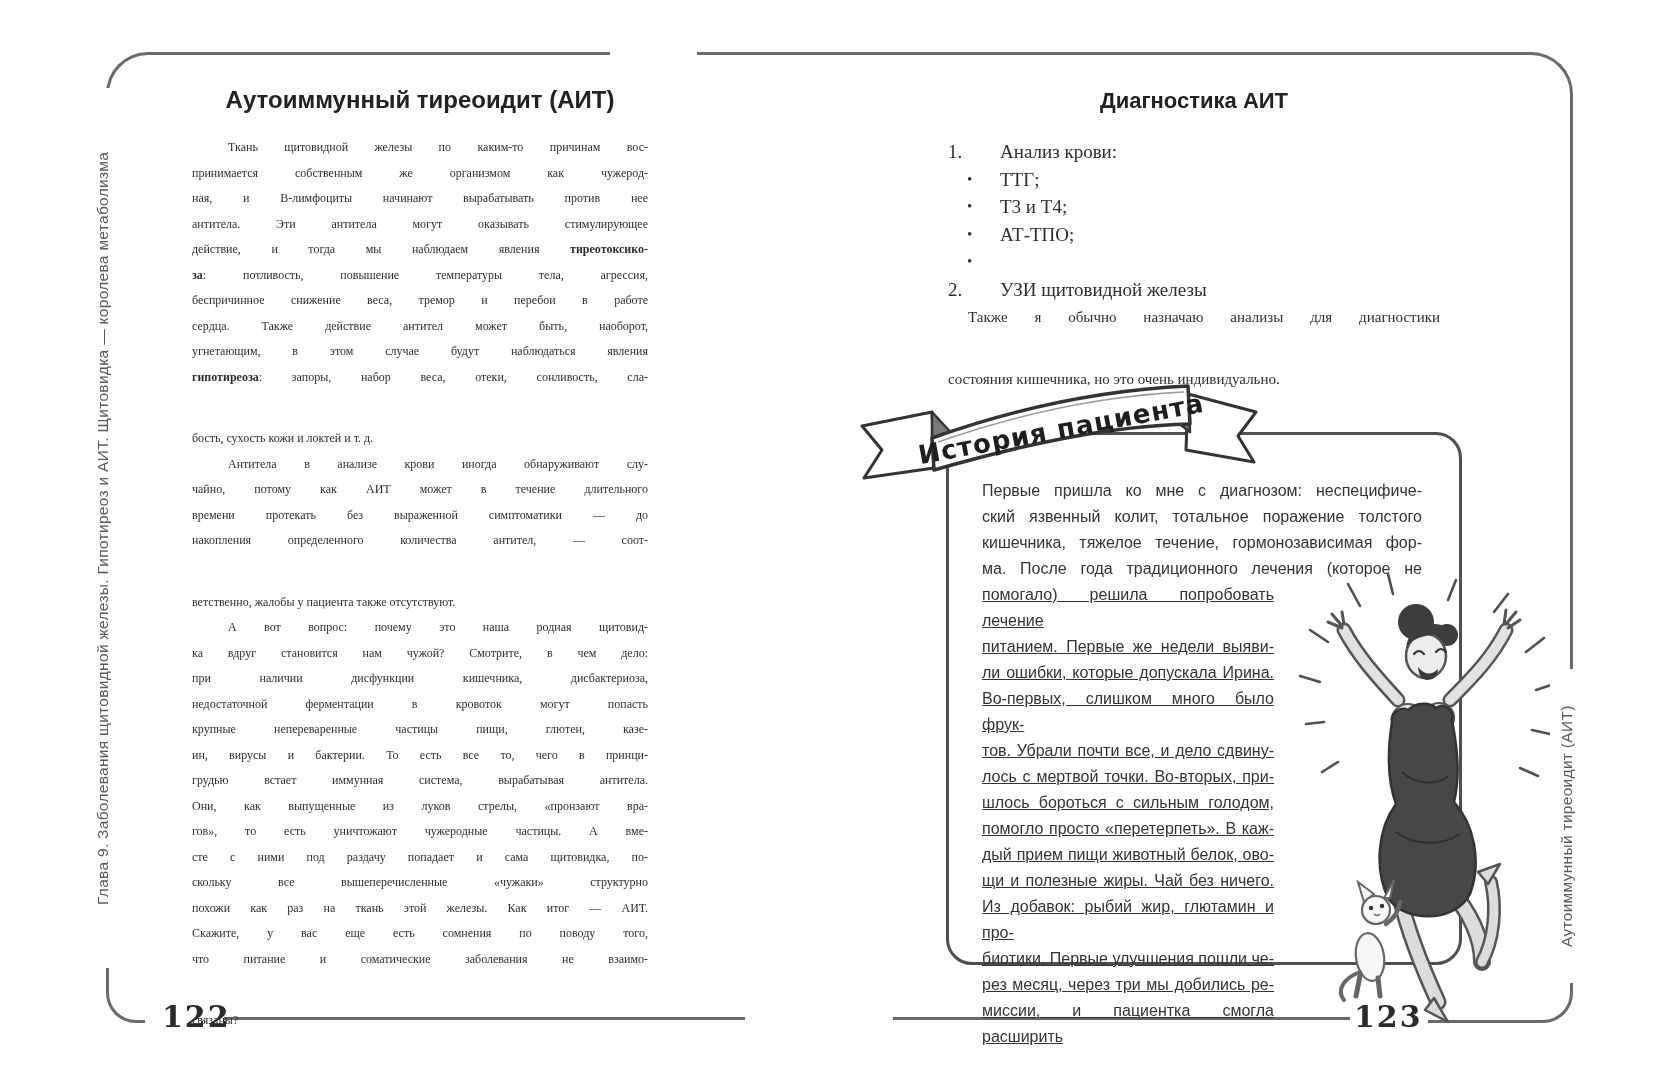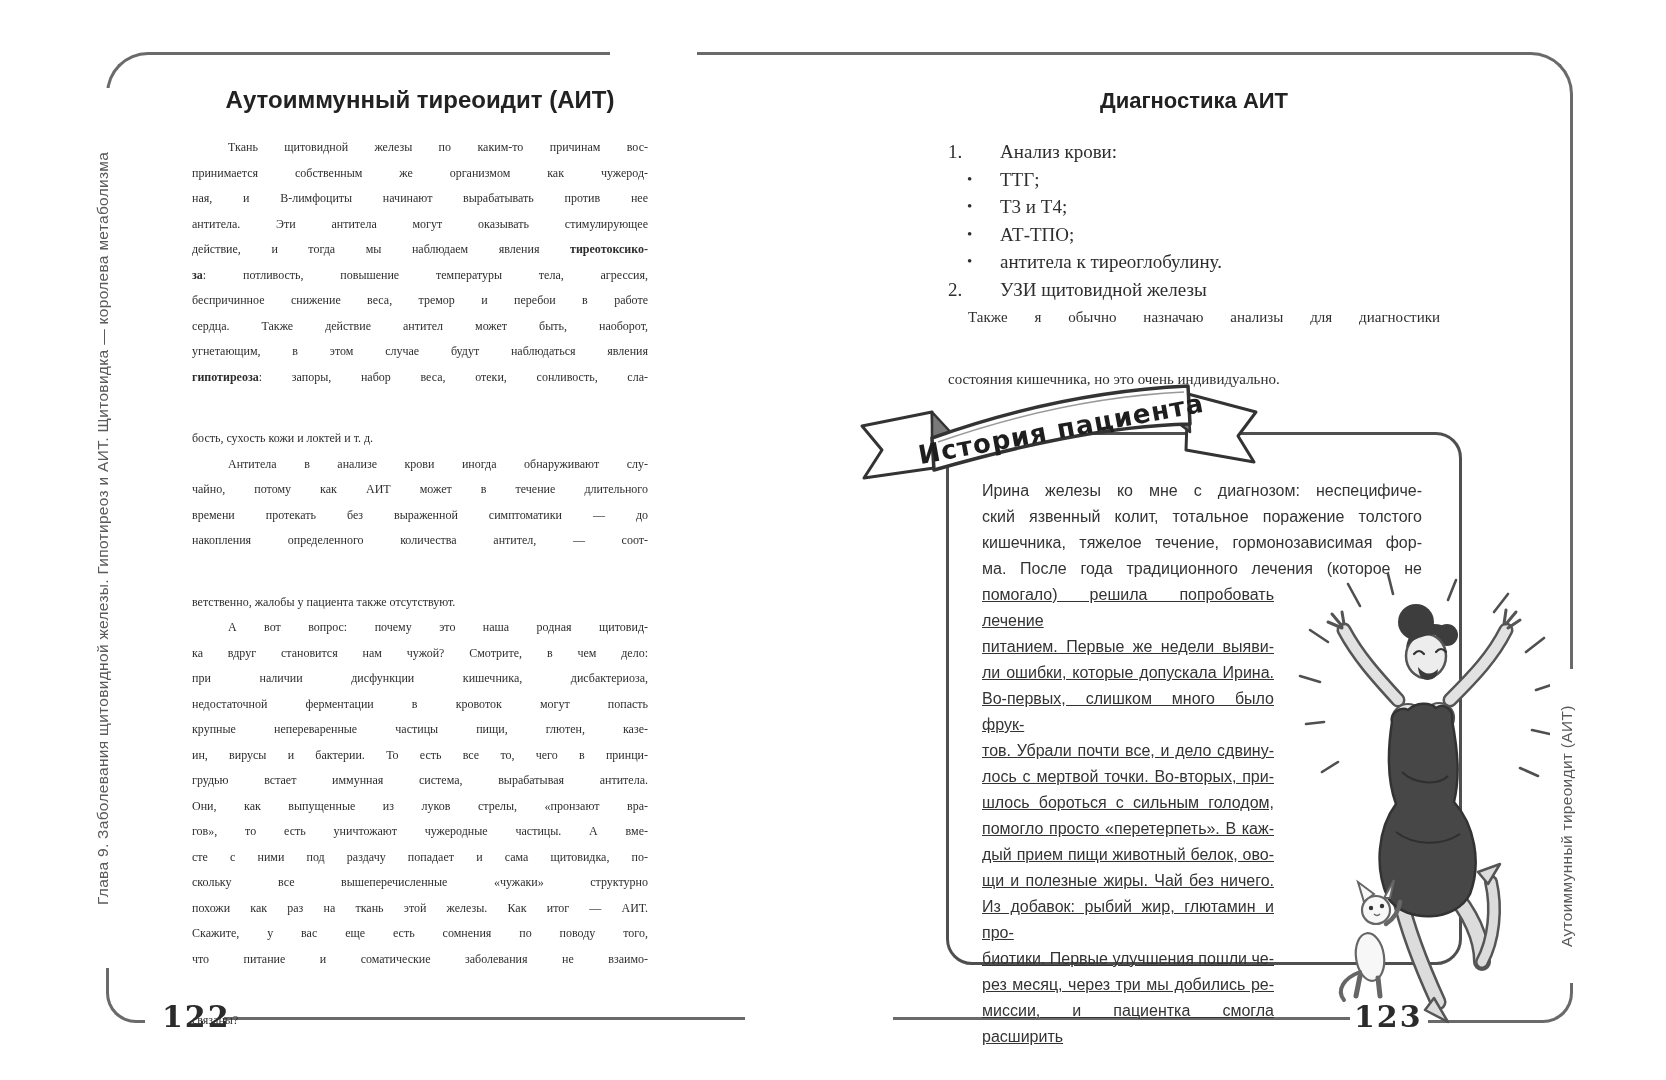"антитела к тиреоглобулину." span.li-text { html: <span>антитела к тиреоглобулину.</span> -> none }
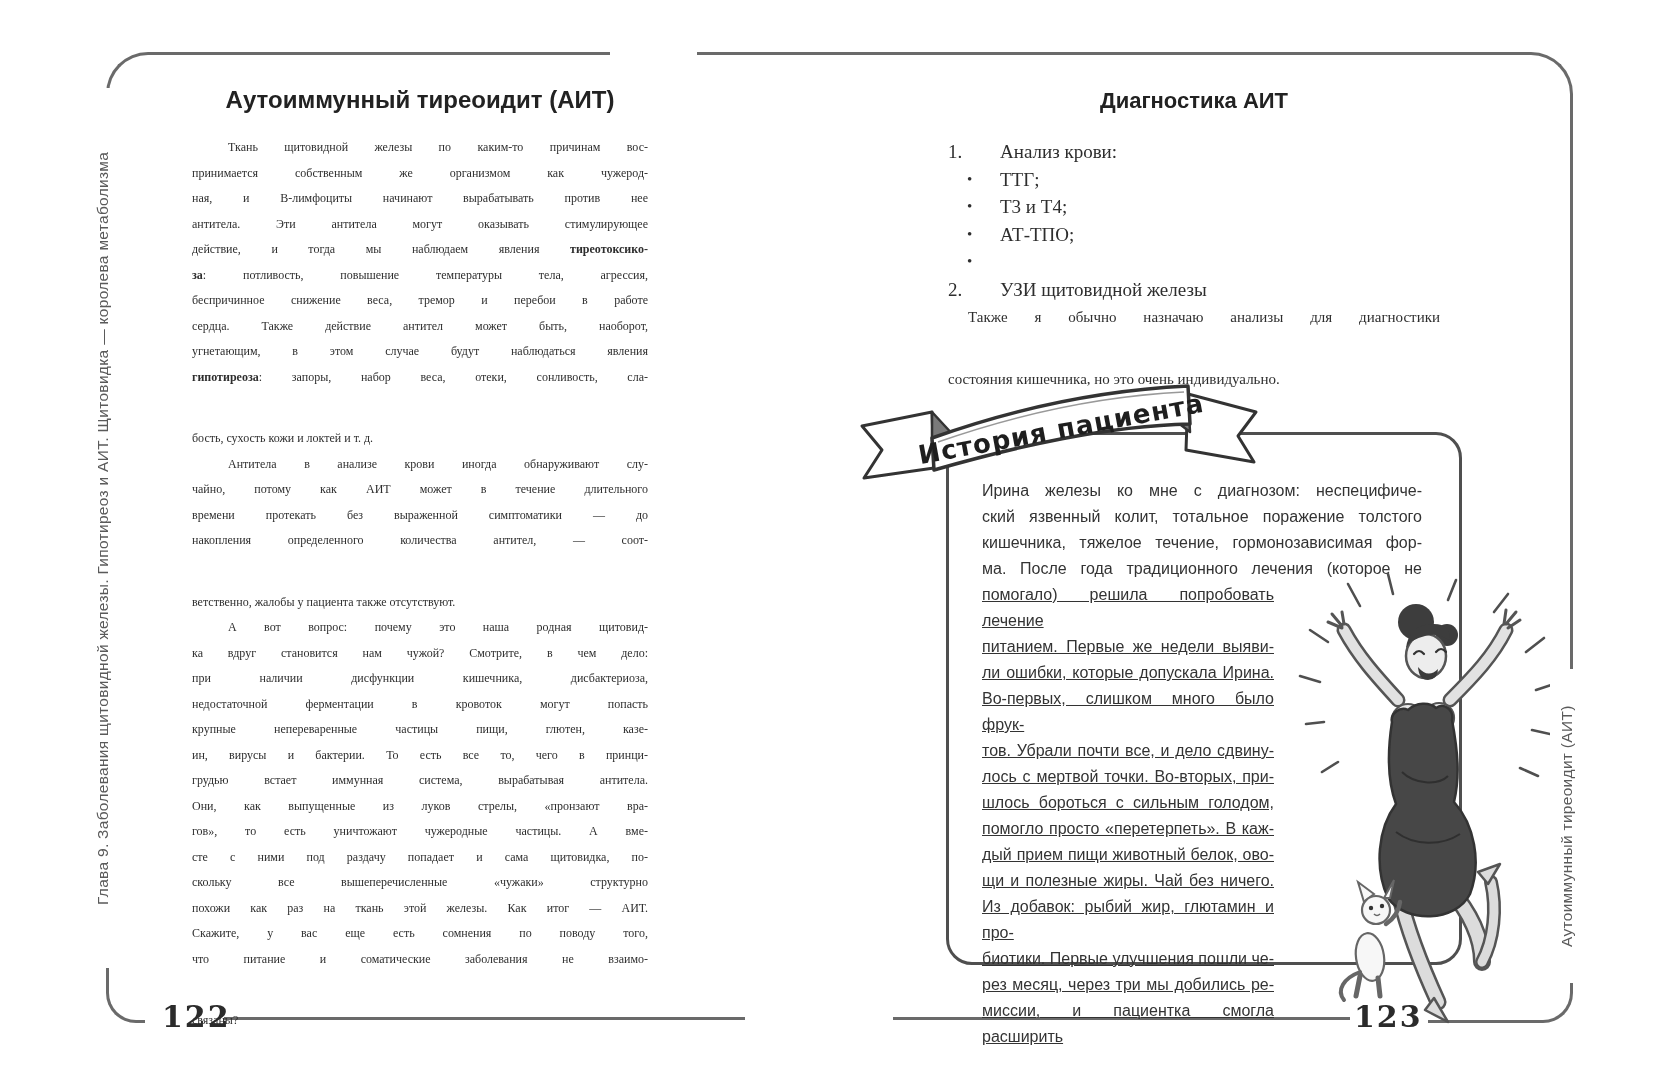"Ирина железы ко мне с" div.line { text: Ирина железы -> Первые пришла }
